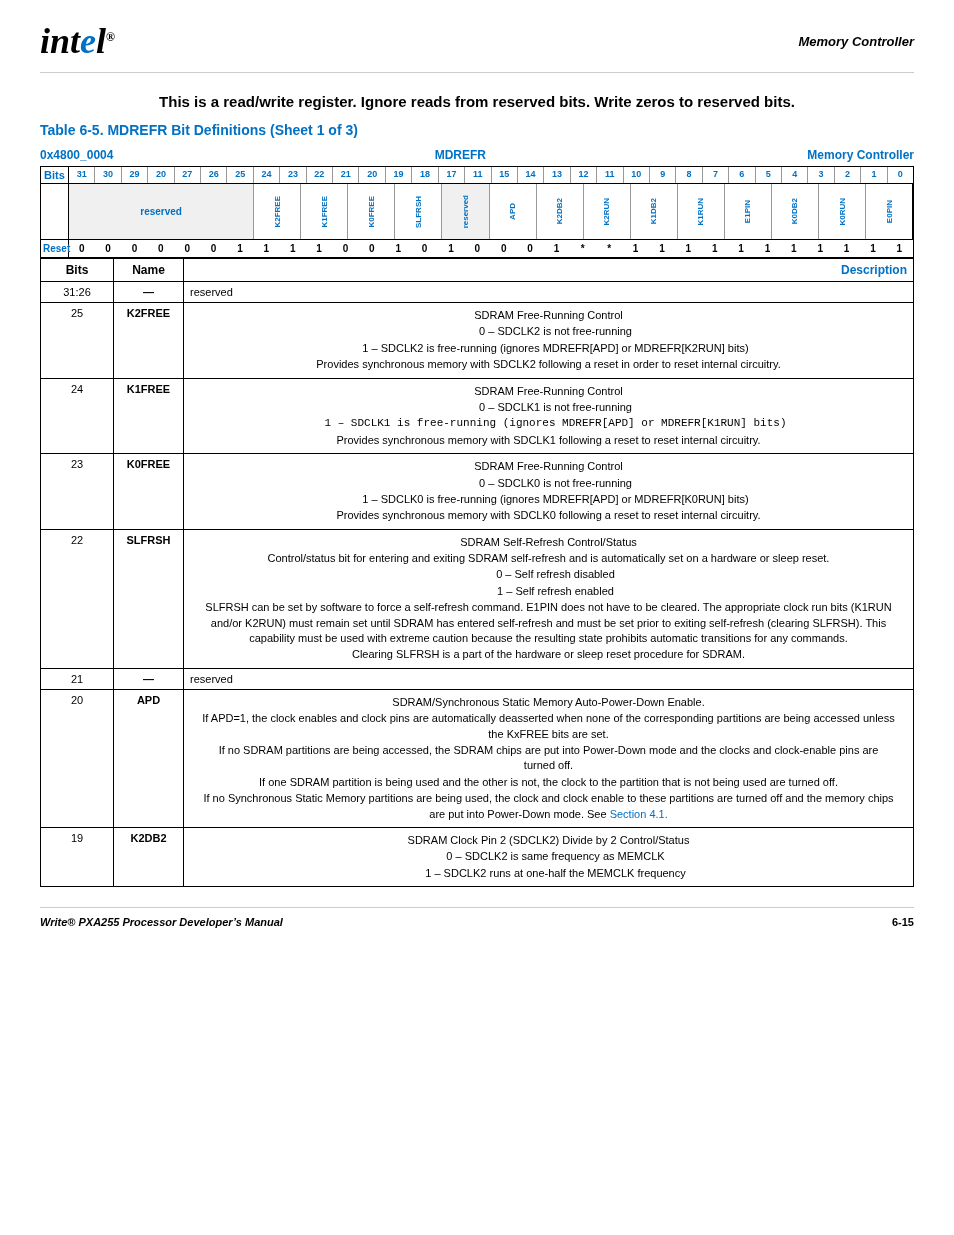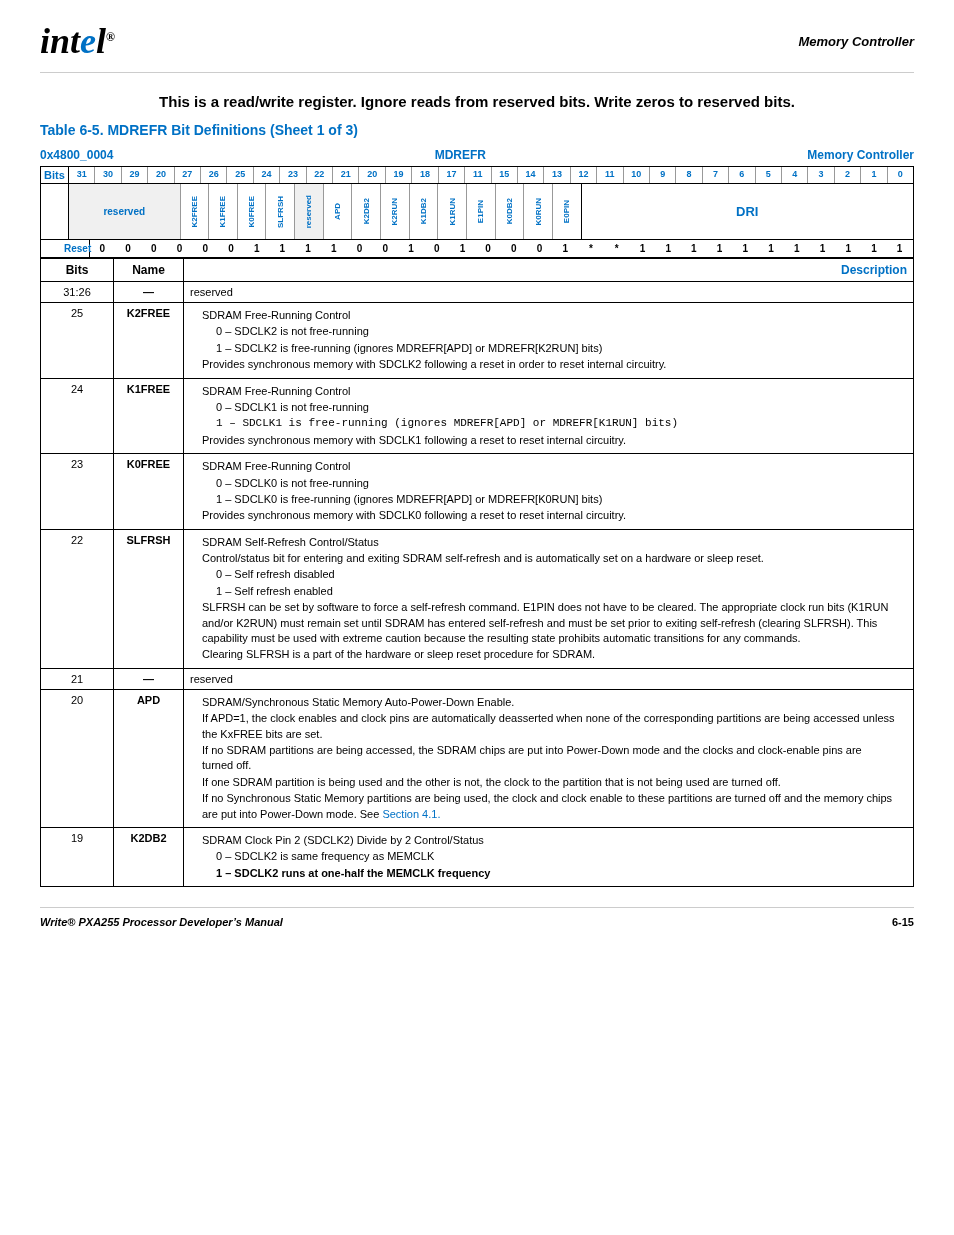"DRI" div.rf-cell { html: <div> <span>DRI</span> </div> -> none }
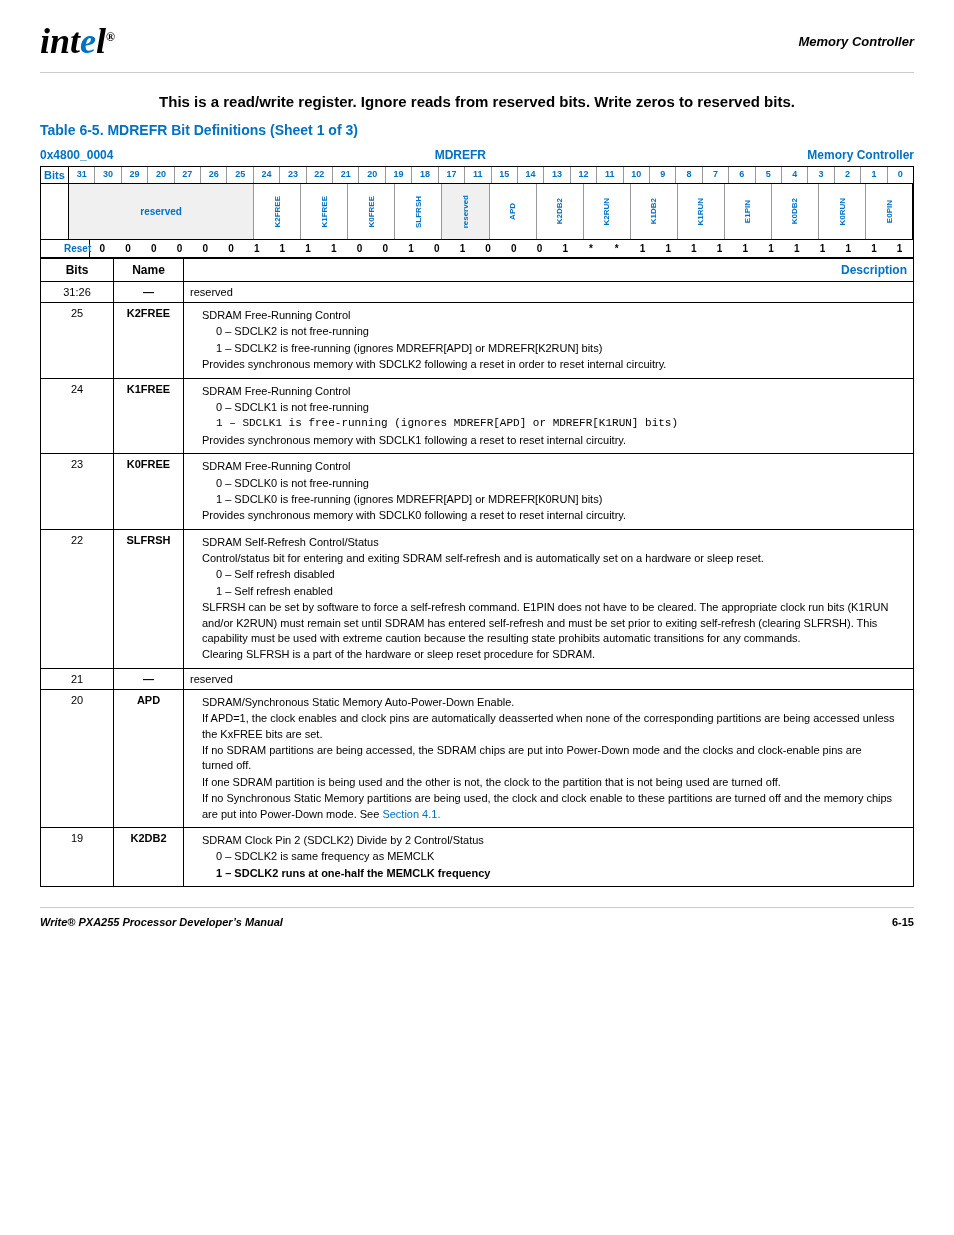"Reset" .reset-label-col { margin-left: 21px -> none }
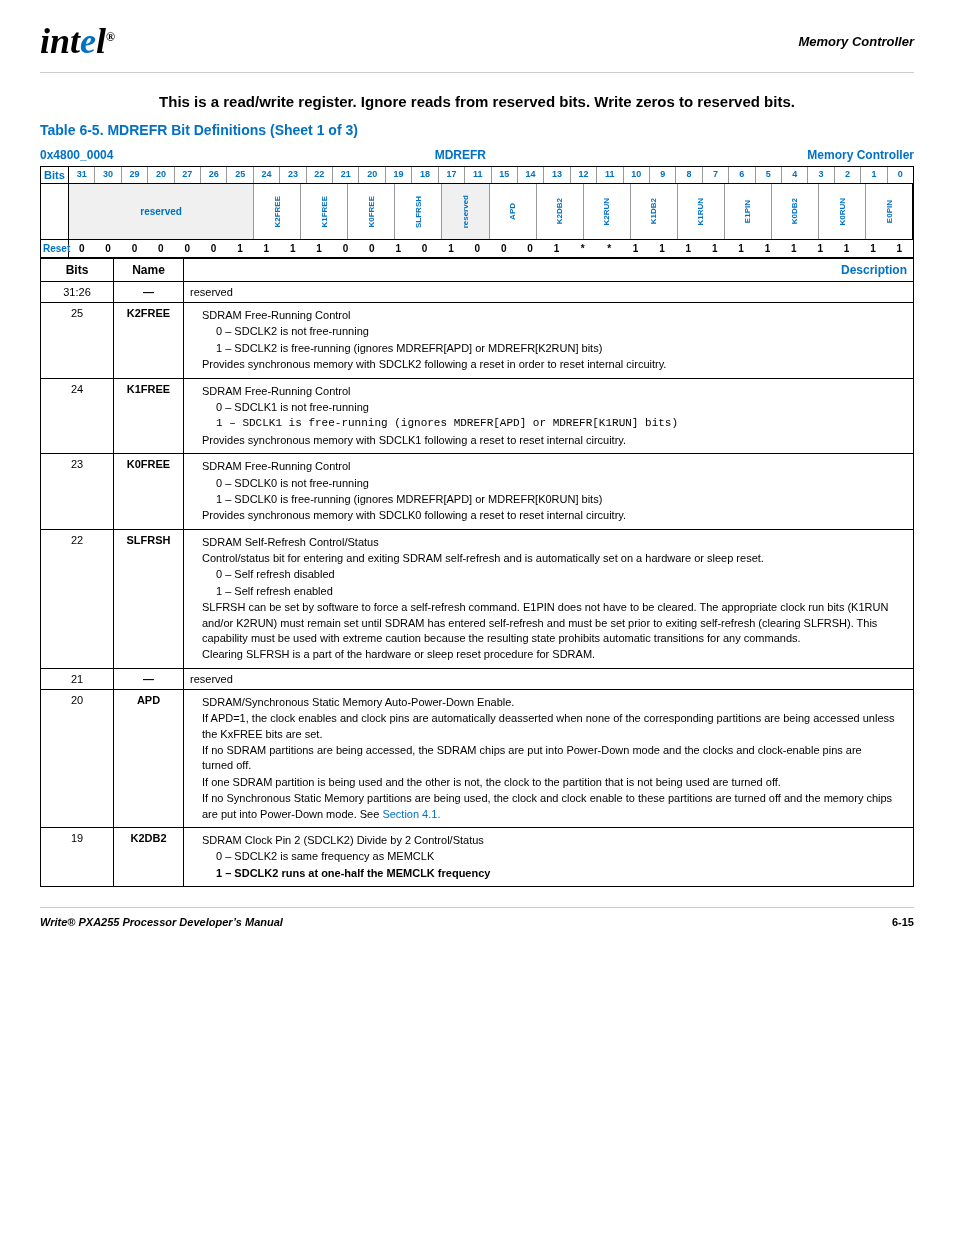"SDRAM Free-Running Control" p.desc-p { text-align: none -> center }
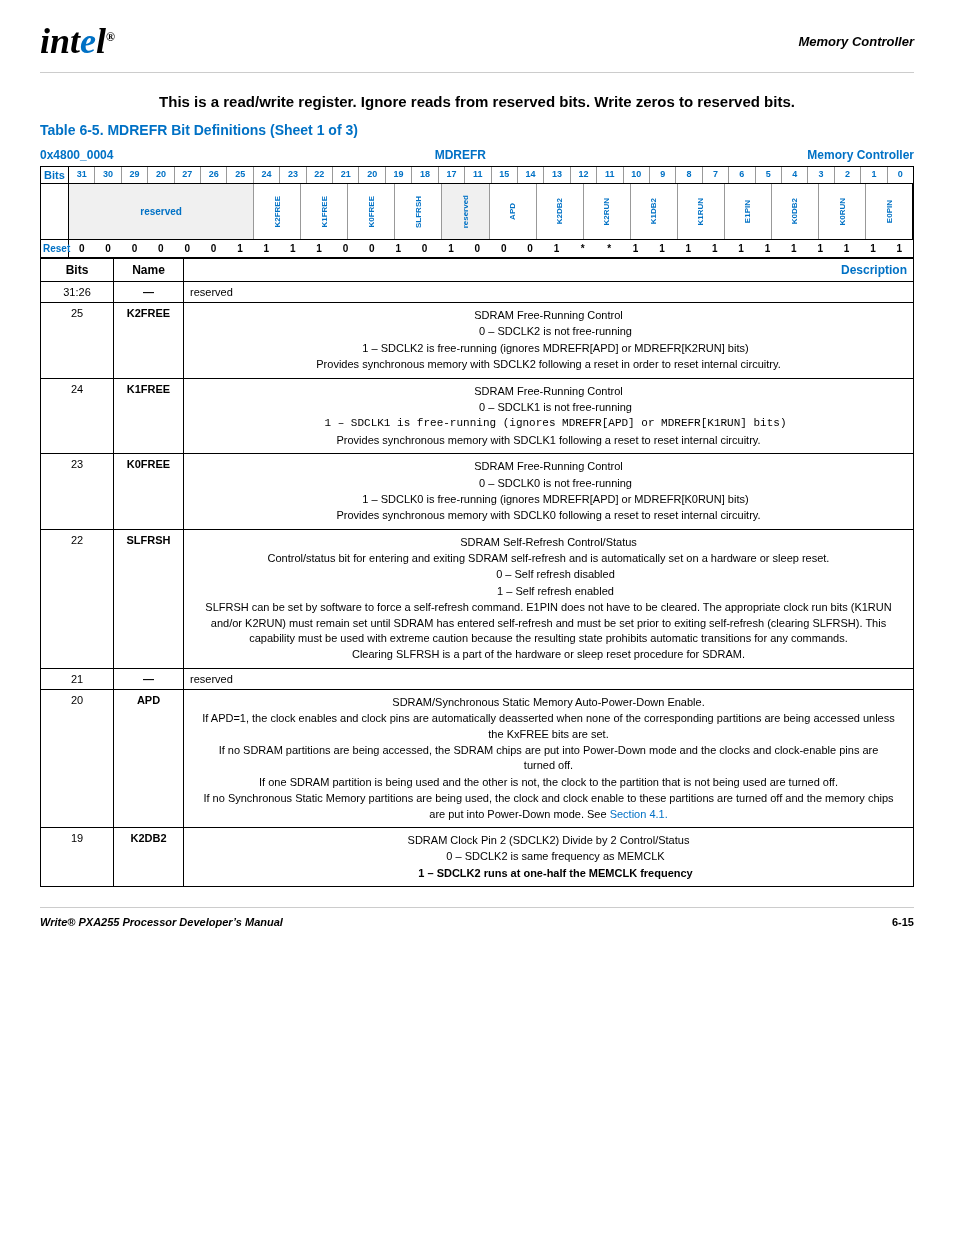"1 – SDCLK2 runs at" p.desc-p { font-weight: bold -> none }
